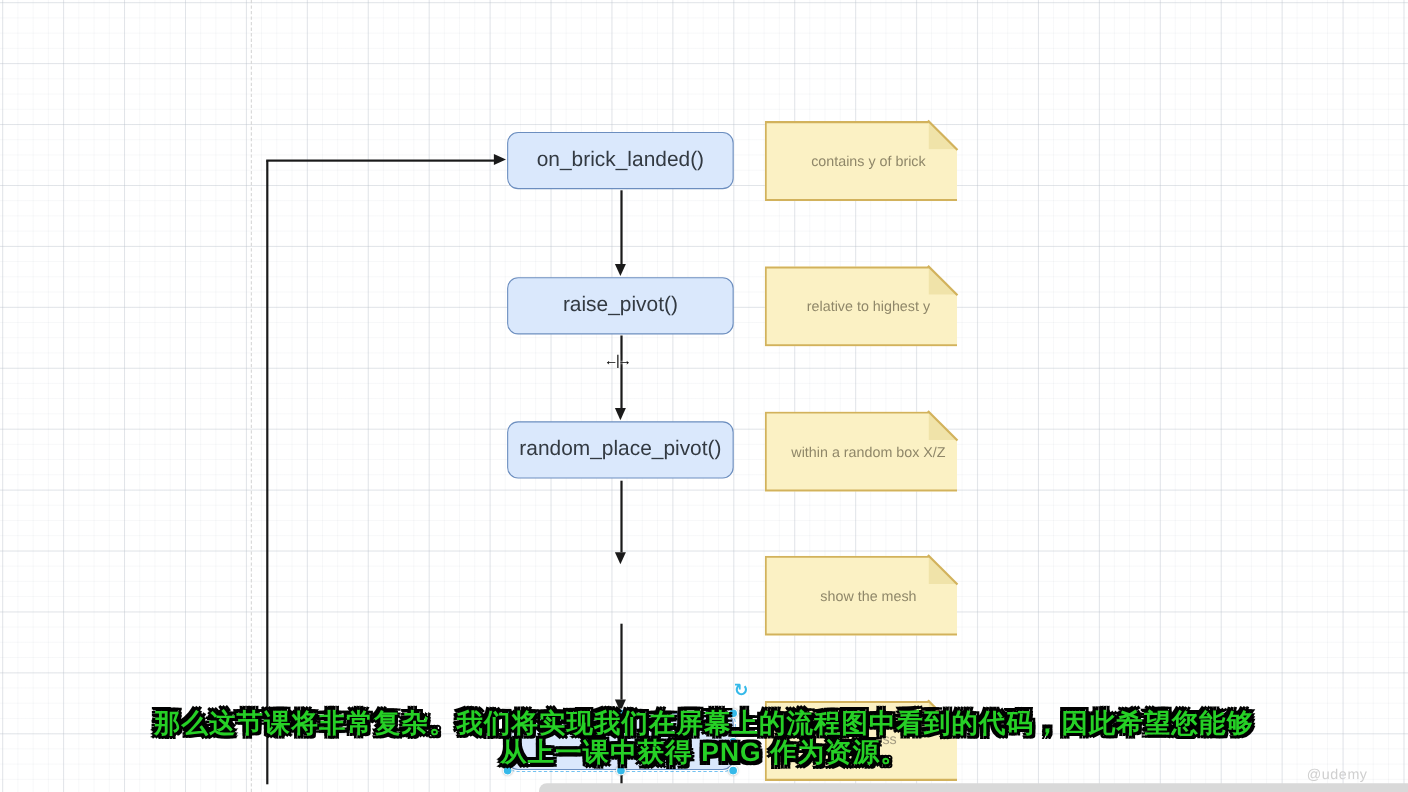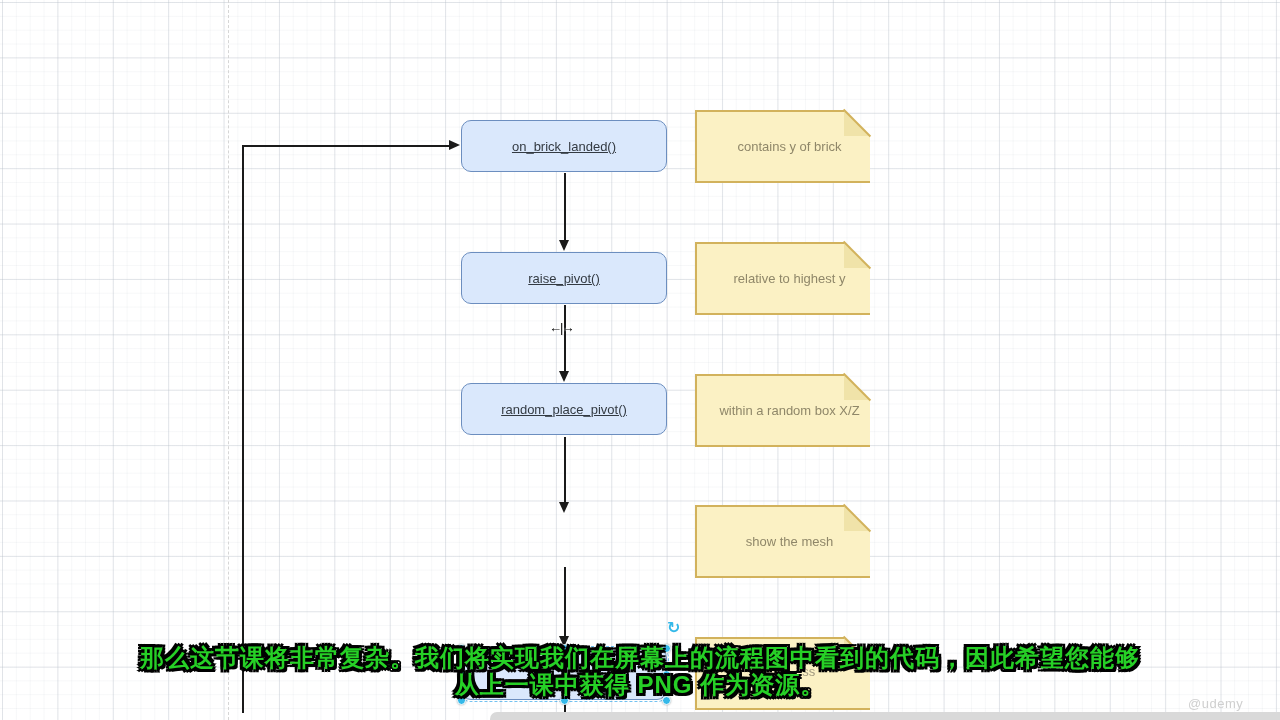"on_brick_landed()" .flow-box { font-size: 13px -> 19px; text-decoration: underline -> none }
